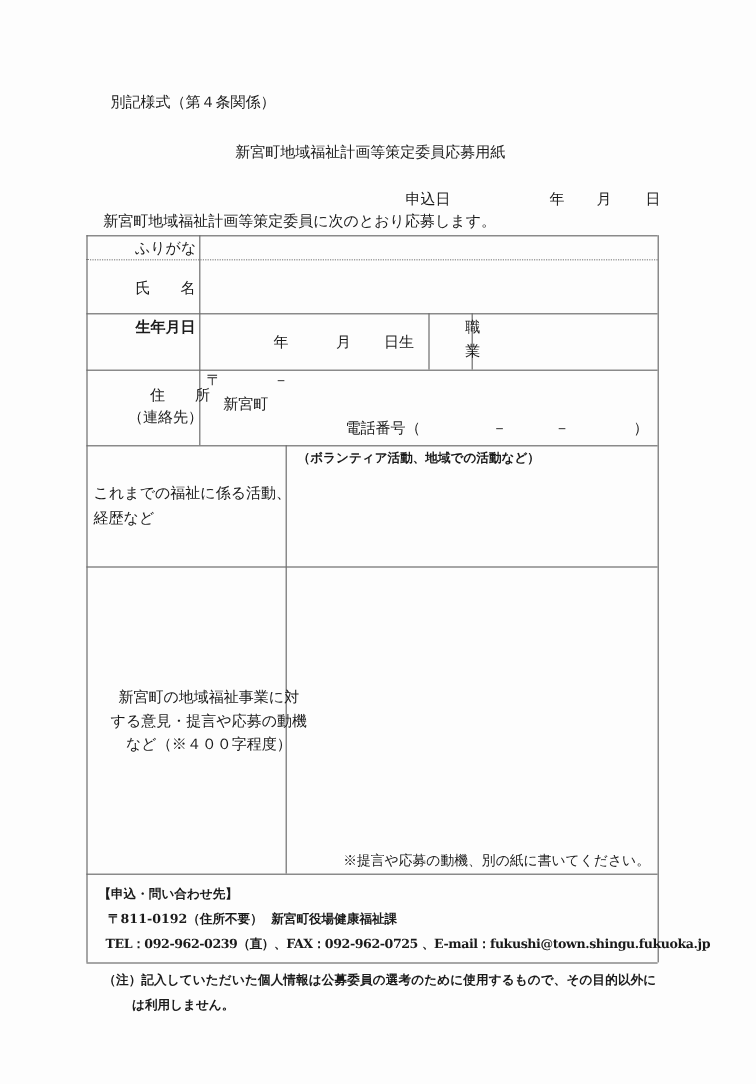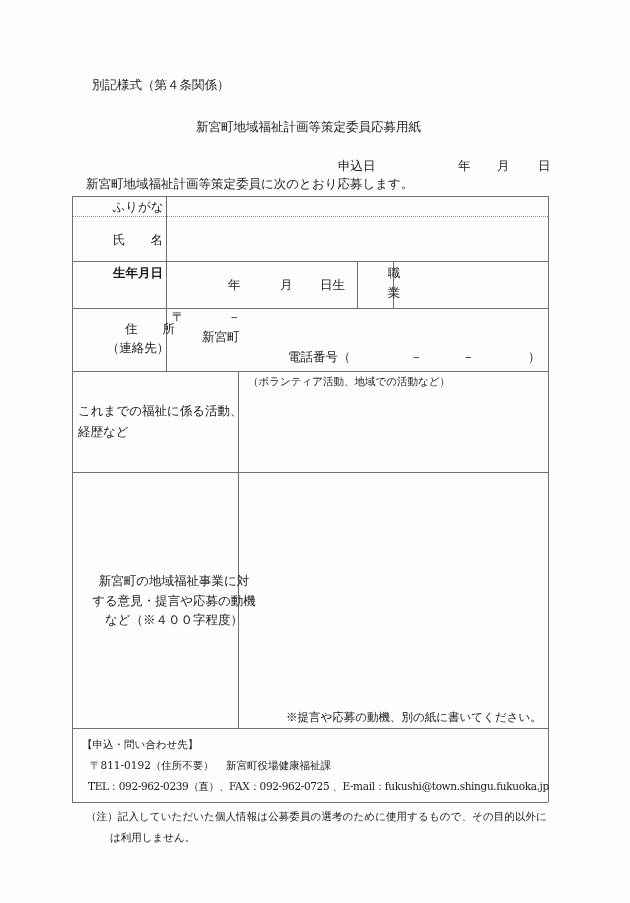"新宮町" div.abs { left: 202px -> 186px }
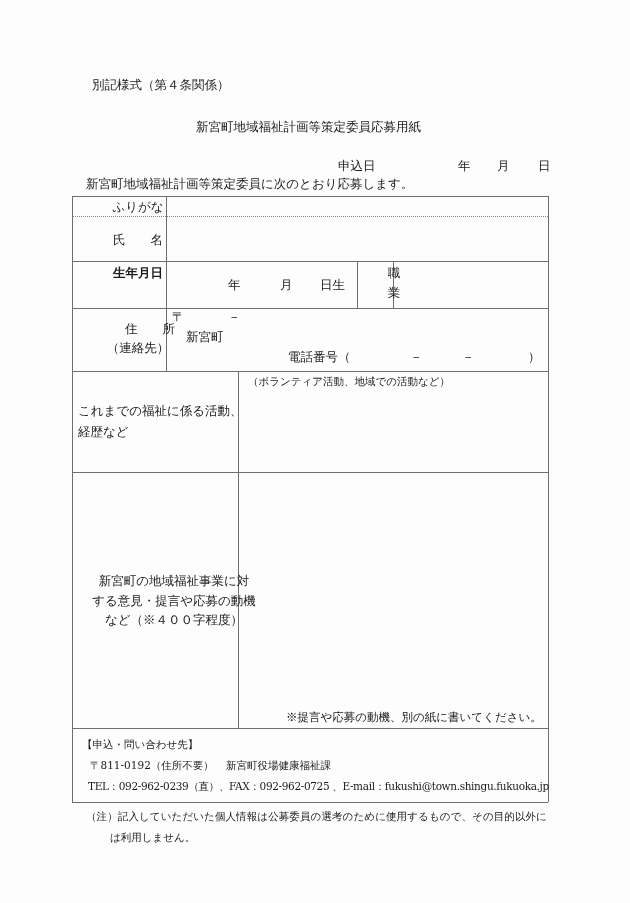"（ボランティア活動、地域での活動など）" .t11 { font-weight: none -> bold }
